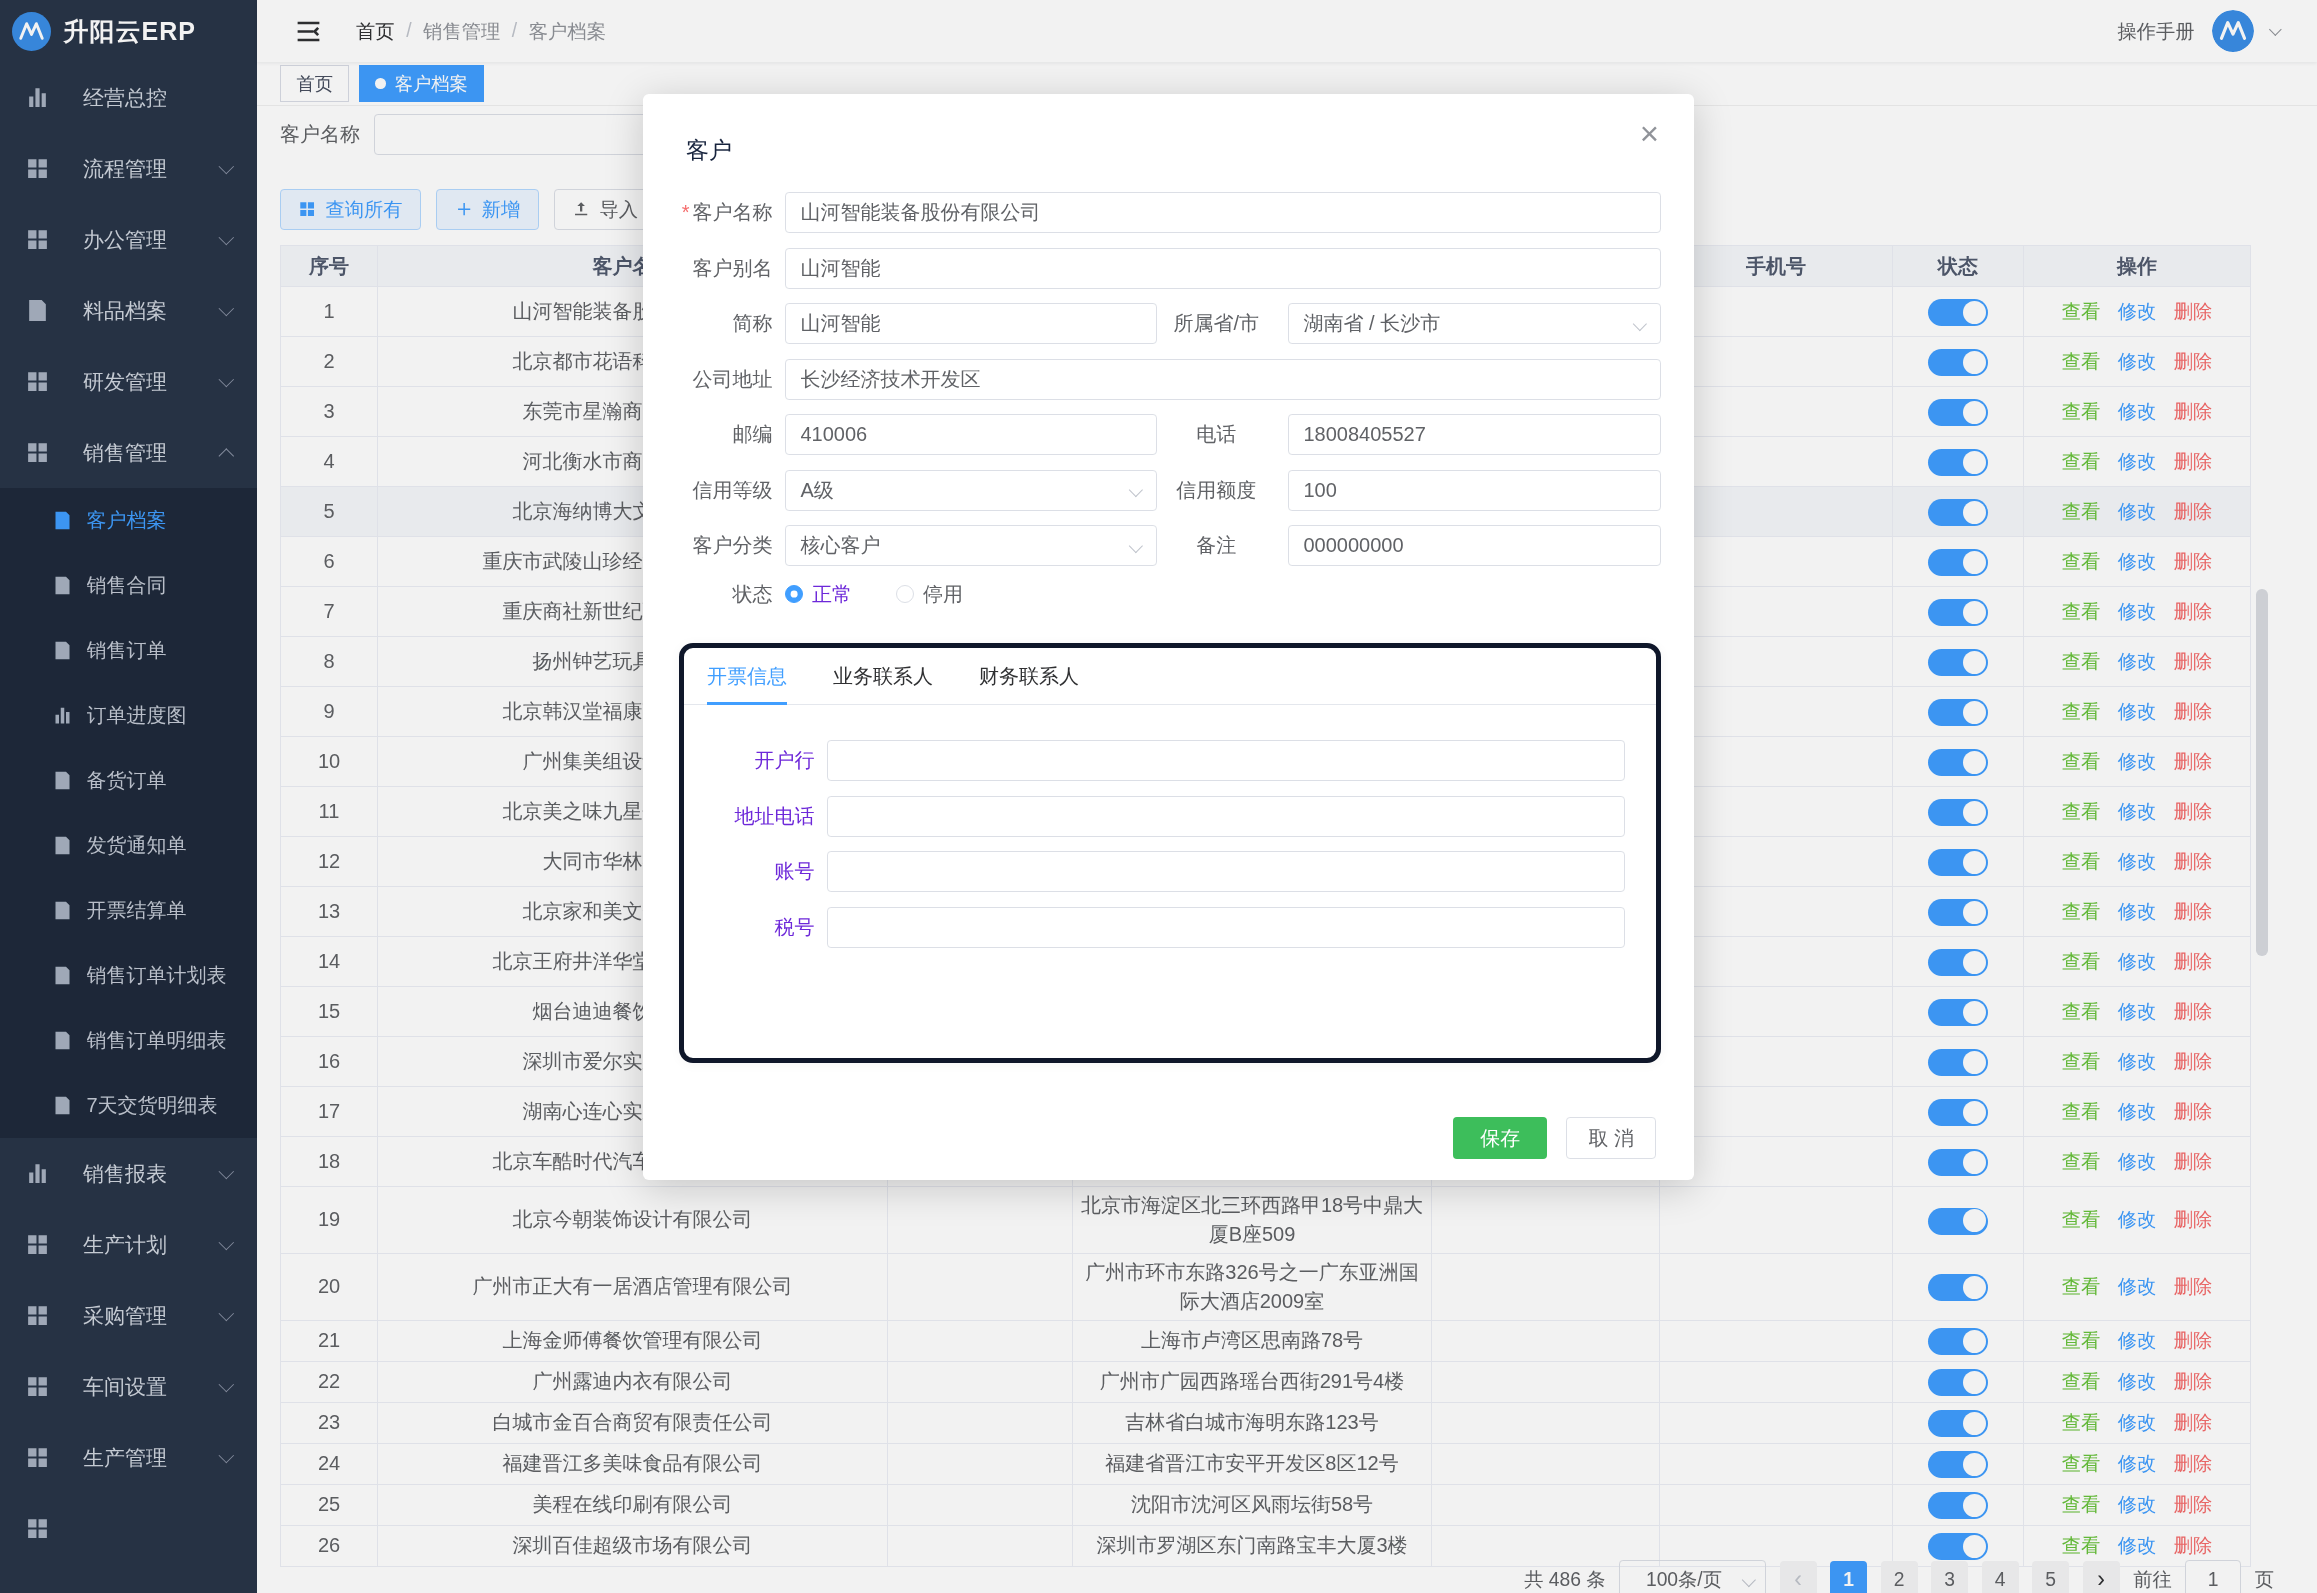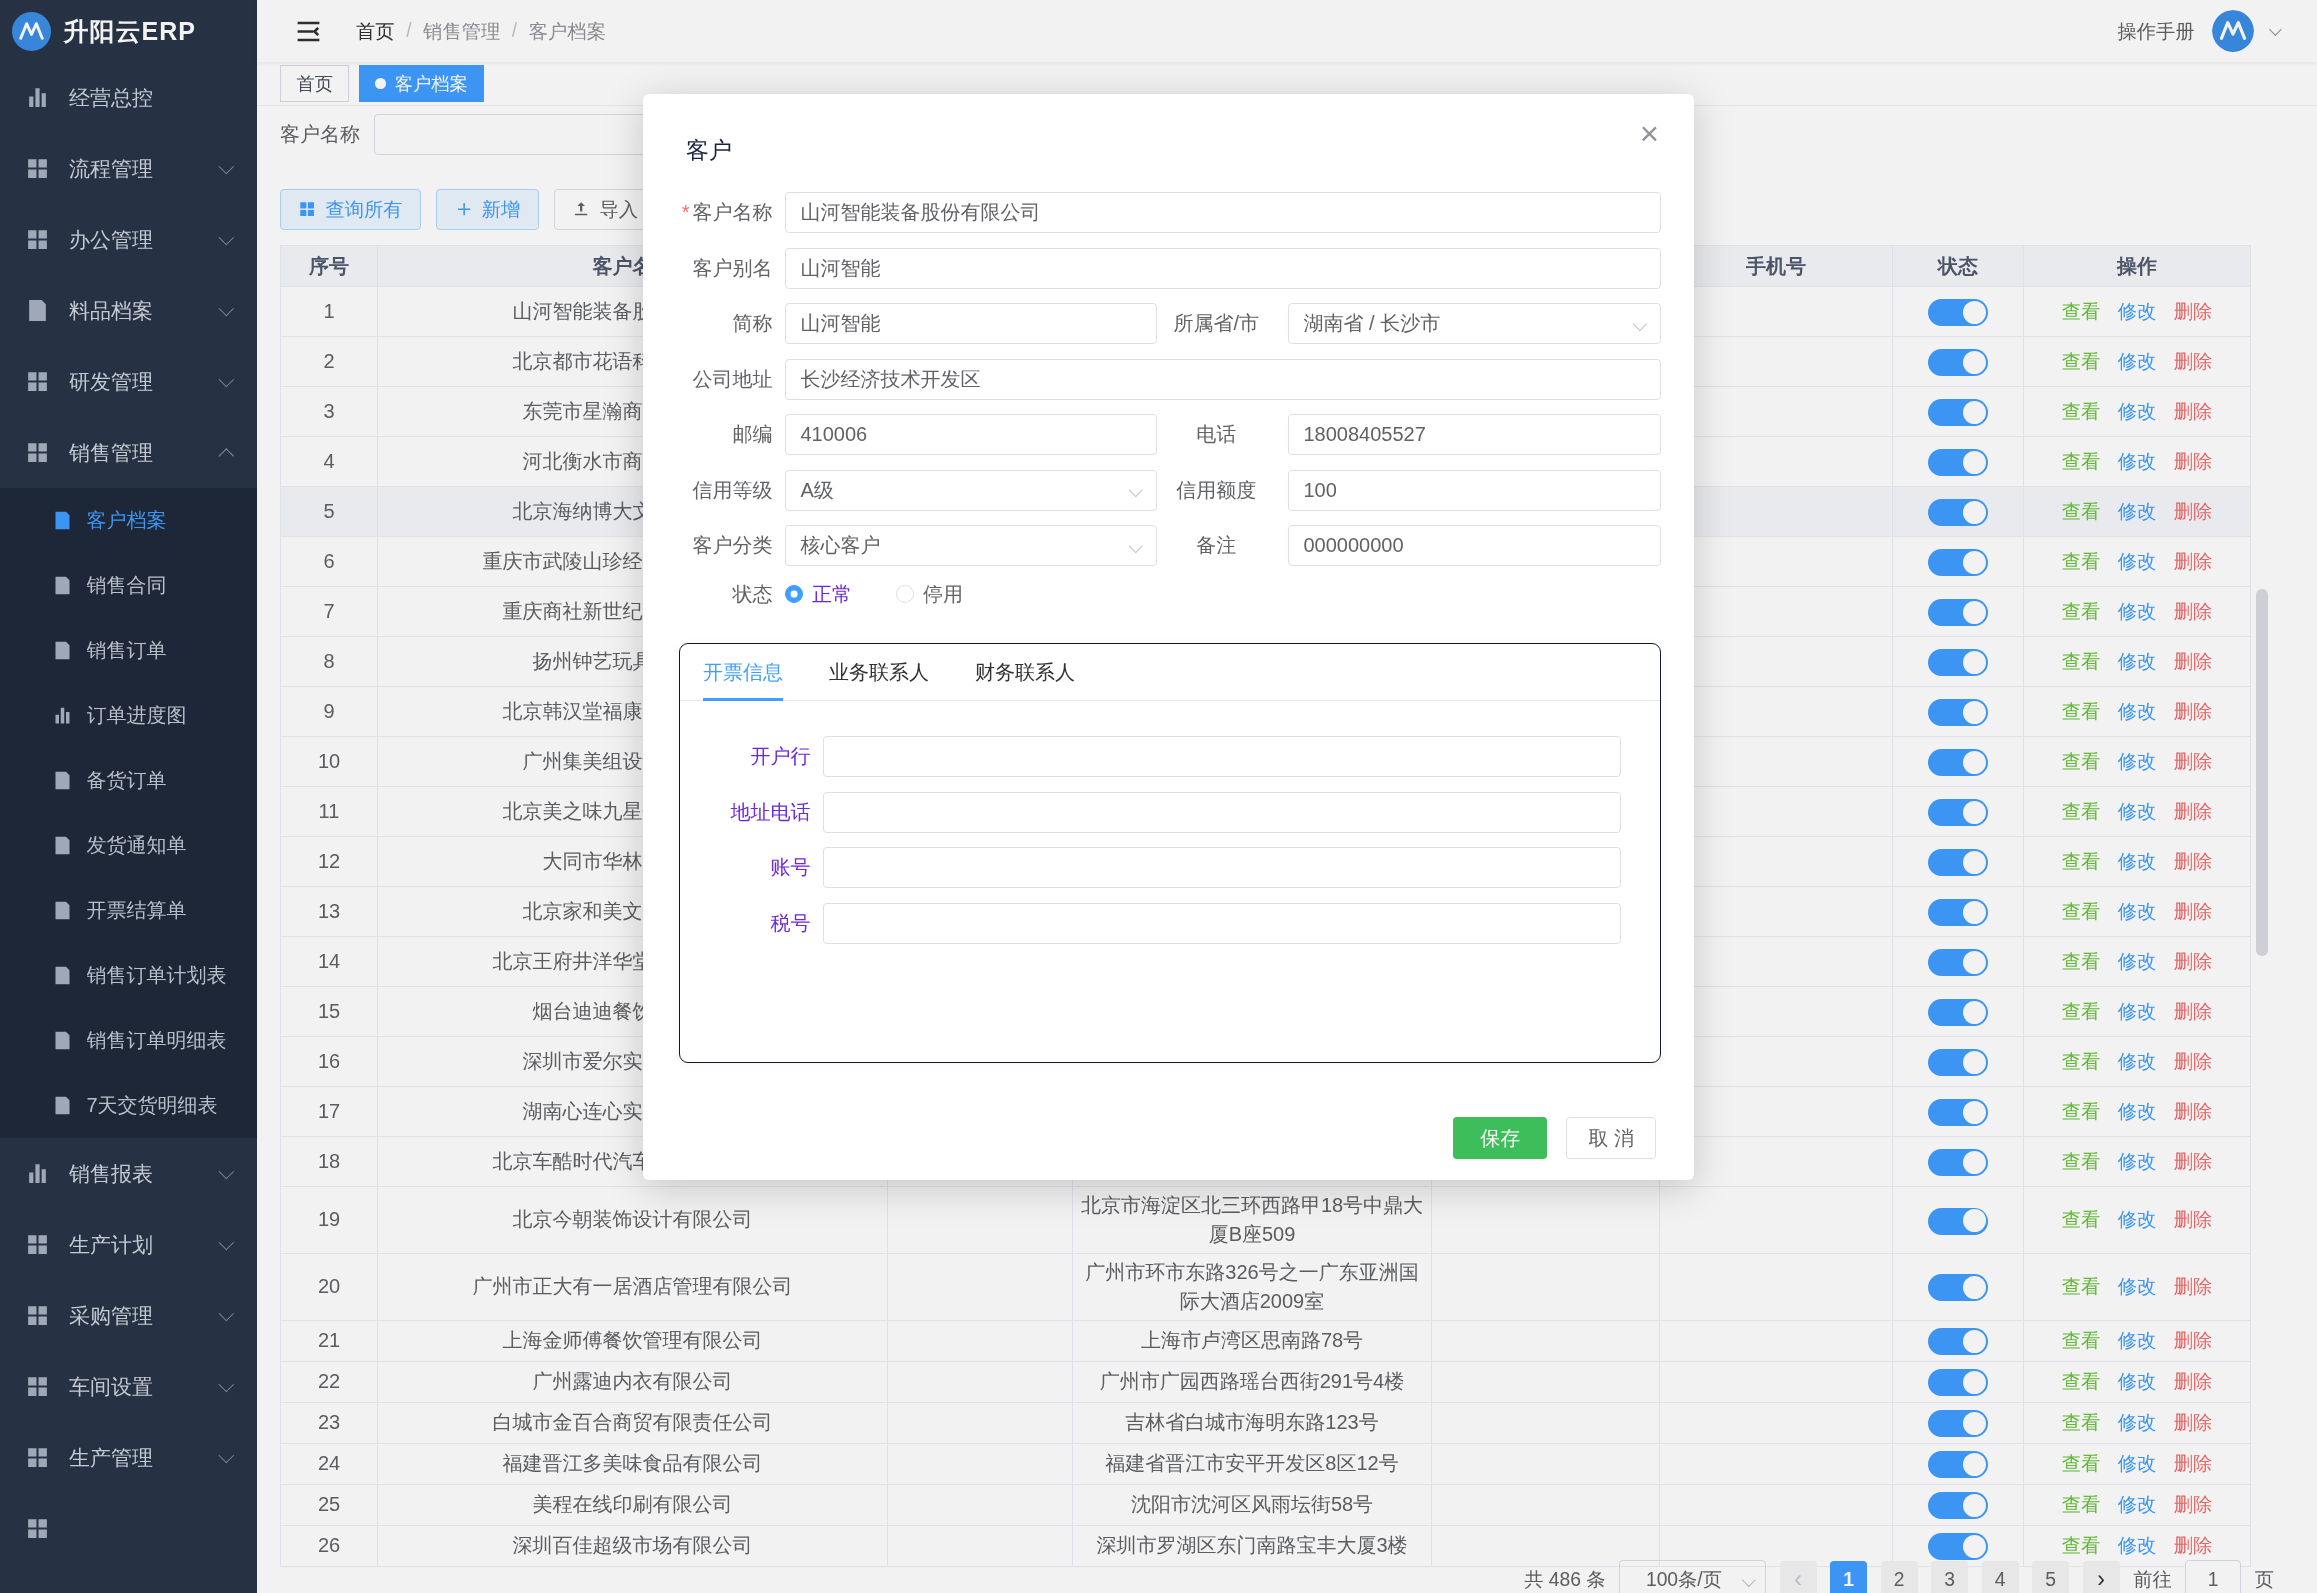"经营总控" .s-label { margin-left: 19px -> 33px }
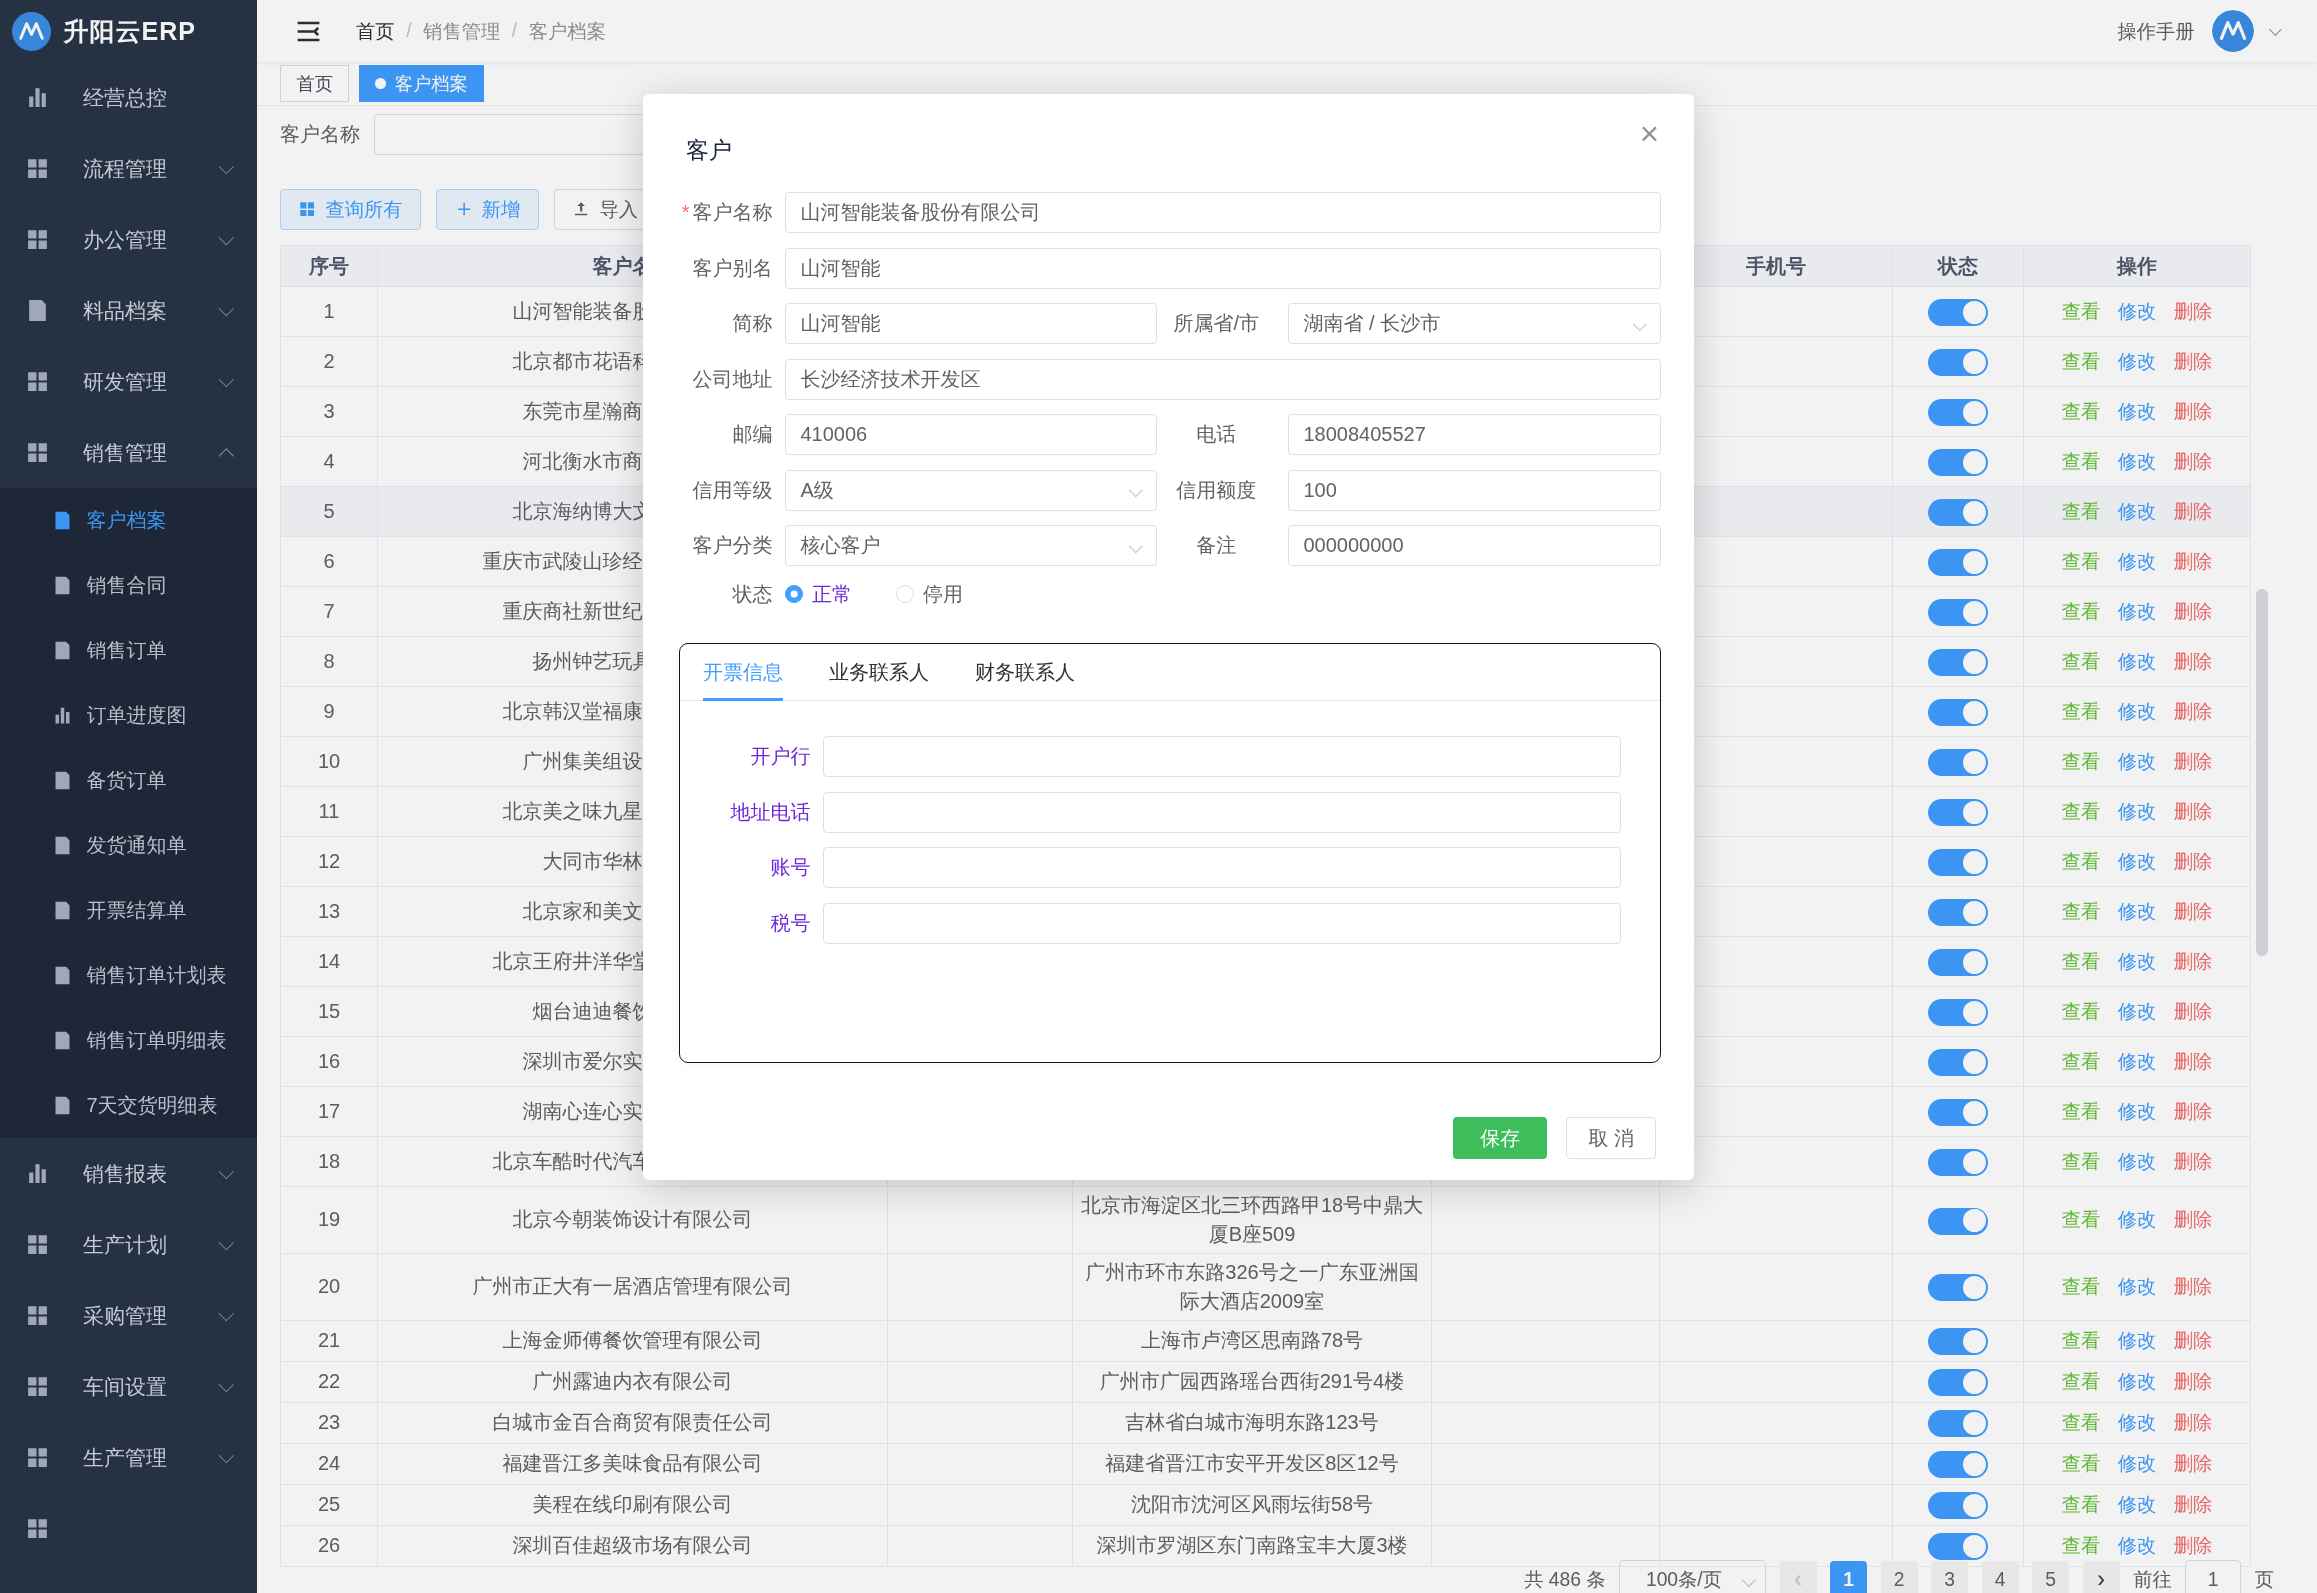"开票信息" .card { border: 1px solid #0f172a -> 5px solid #0f172a; border-radius: 9px -> 14px }
